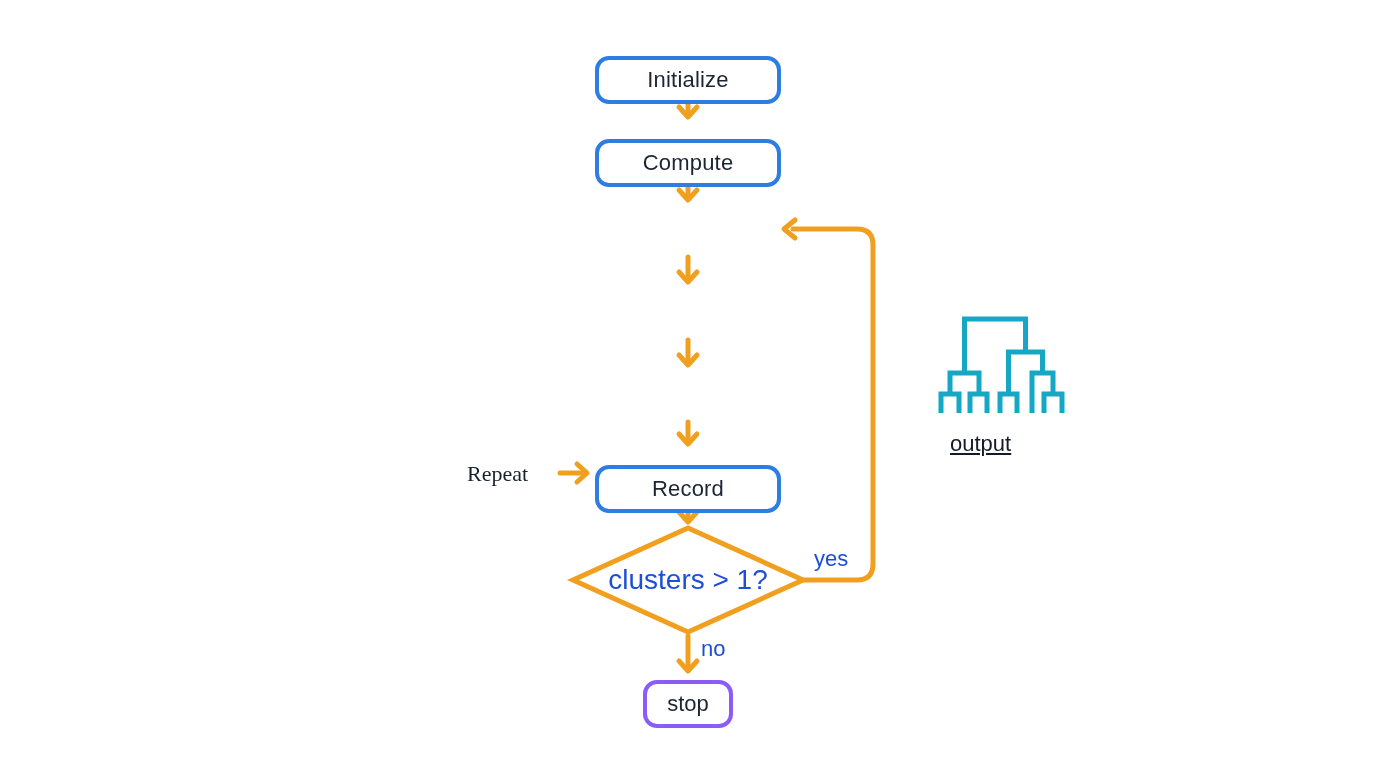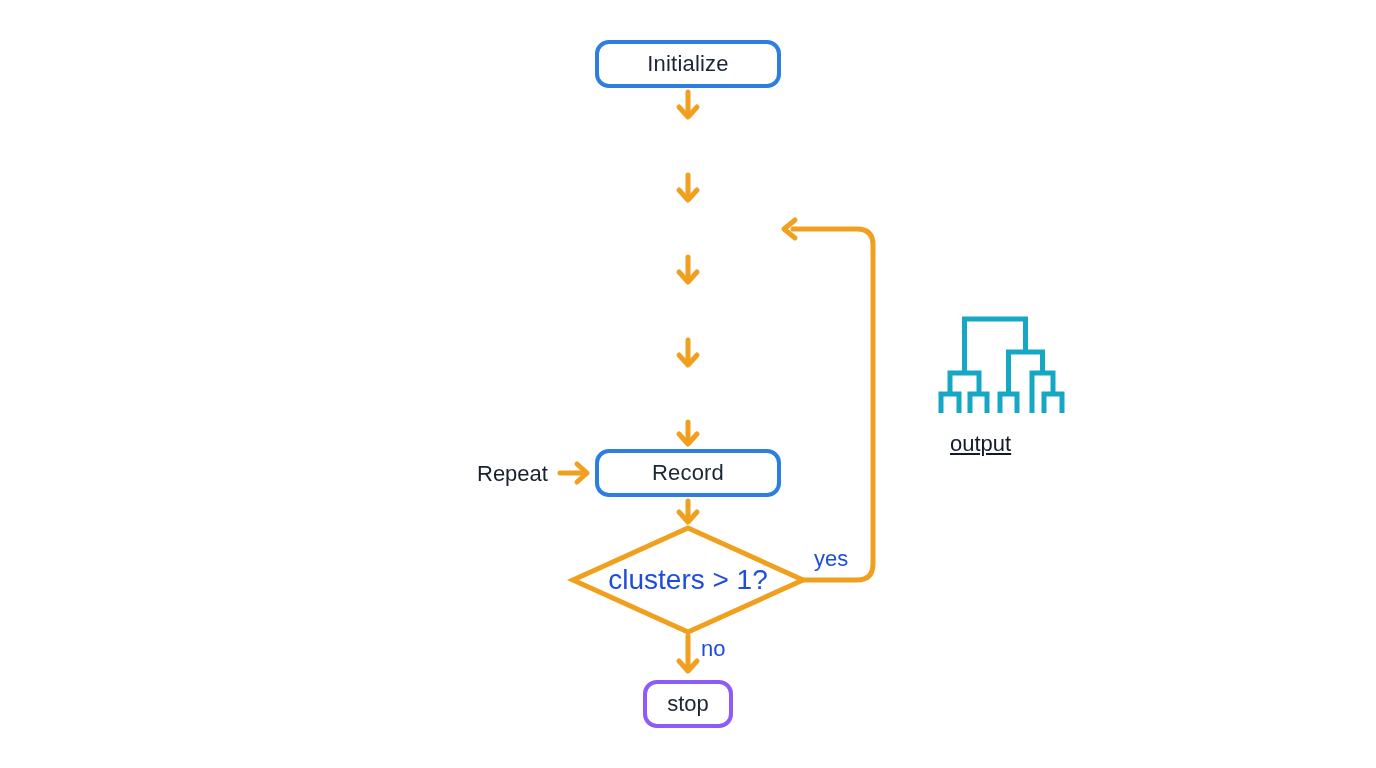"Initialize" .flow-box { margin-top: none -> 16px }
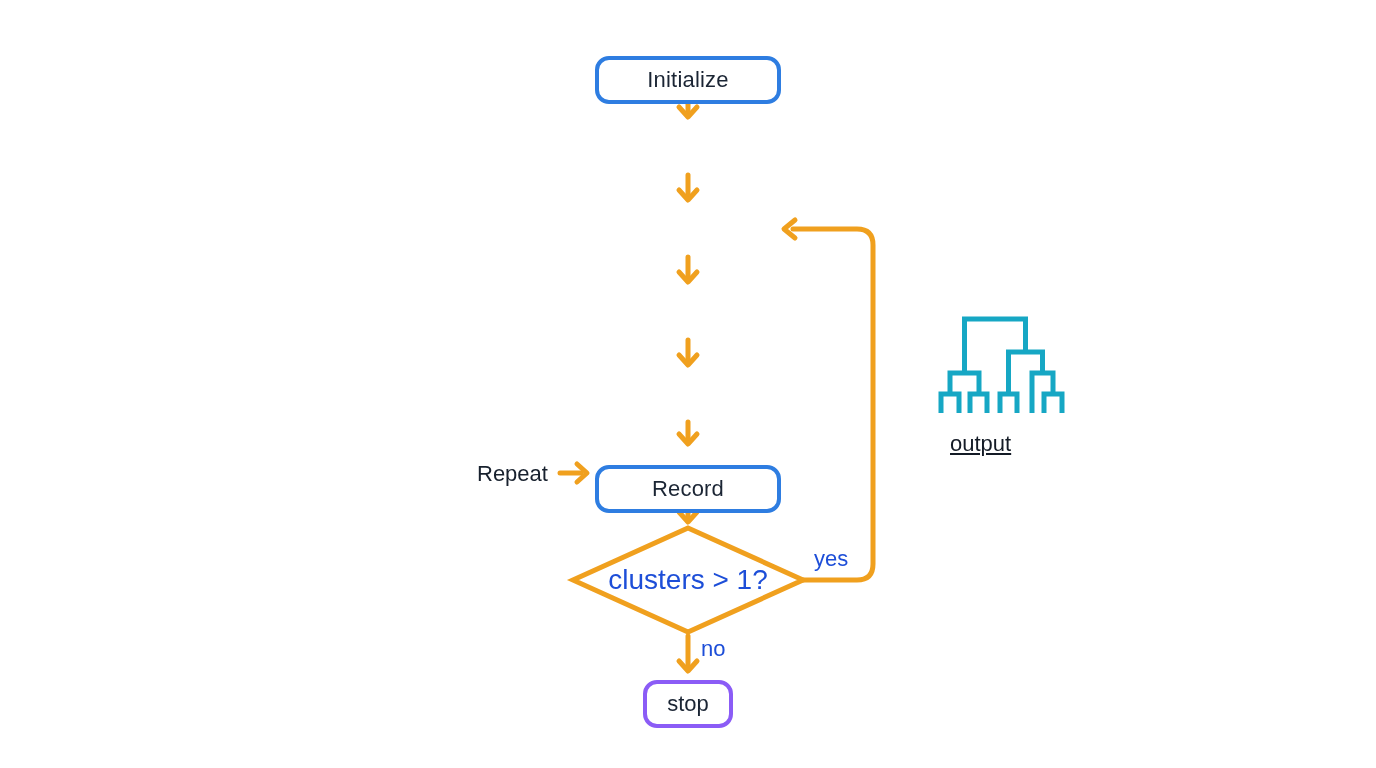"Compute" div.flow-box { html: none -> <div>Compute</div> }
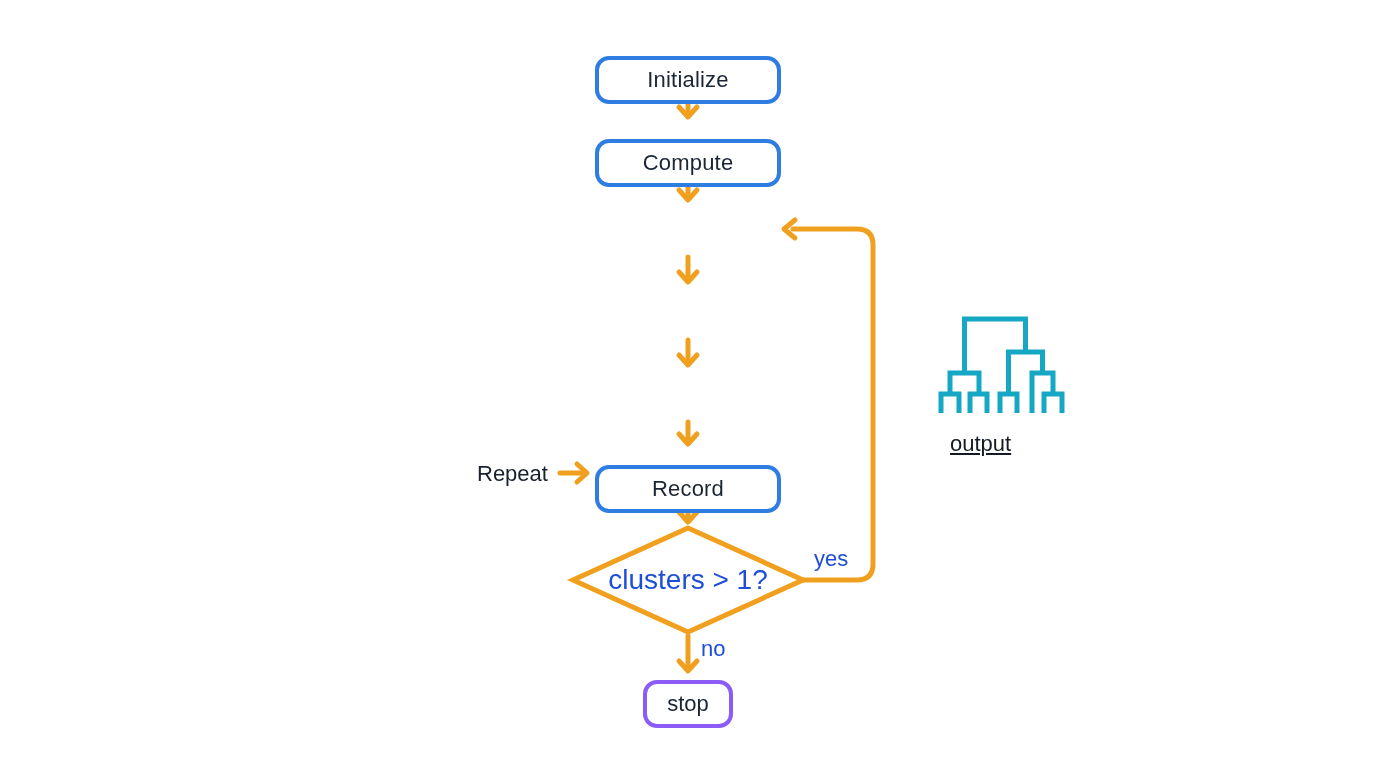"Repeat" .side-label.repeat { font-family: none -> Liberation Serif, serif; left: 477px -> 467px }
